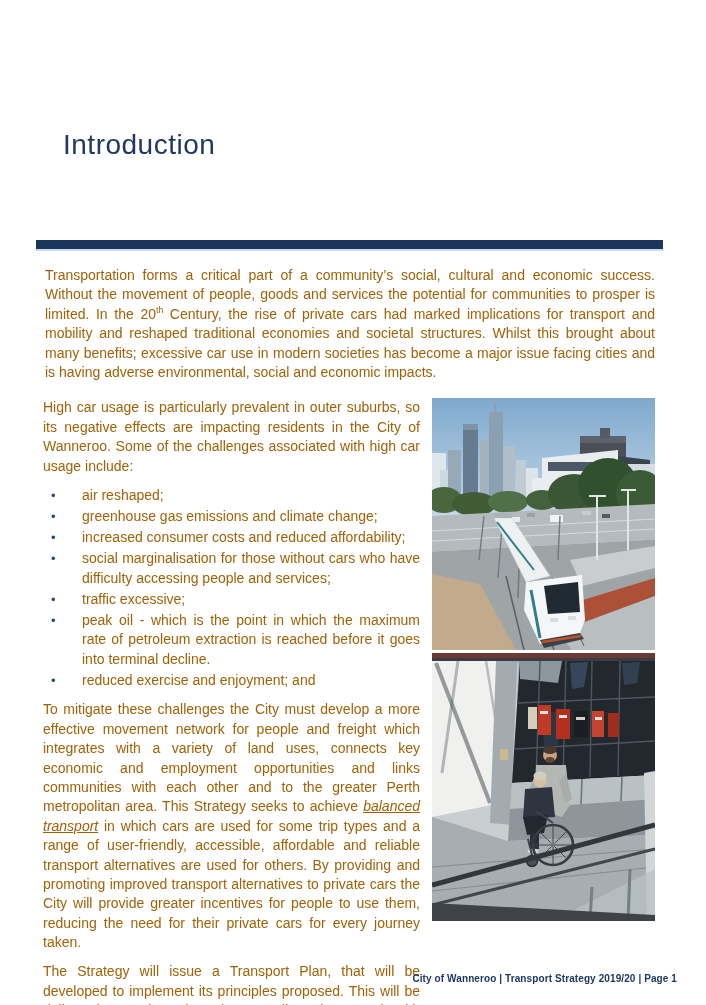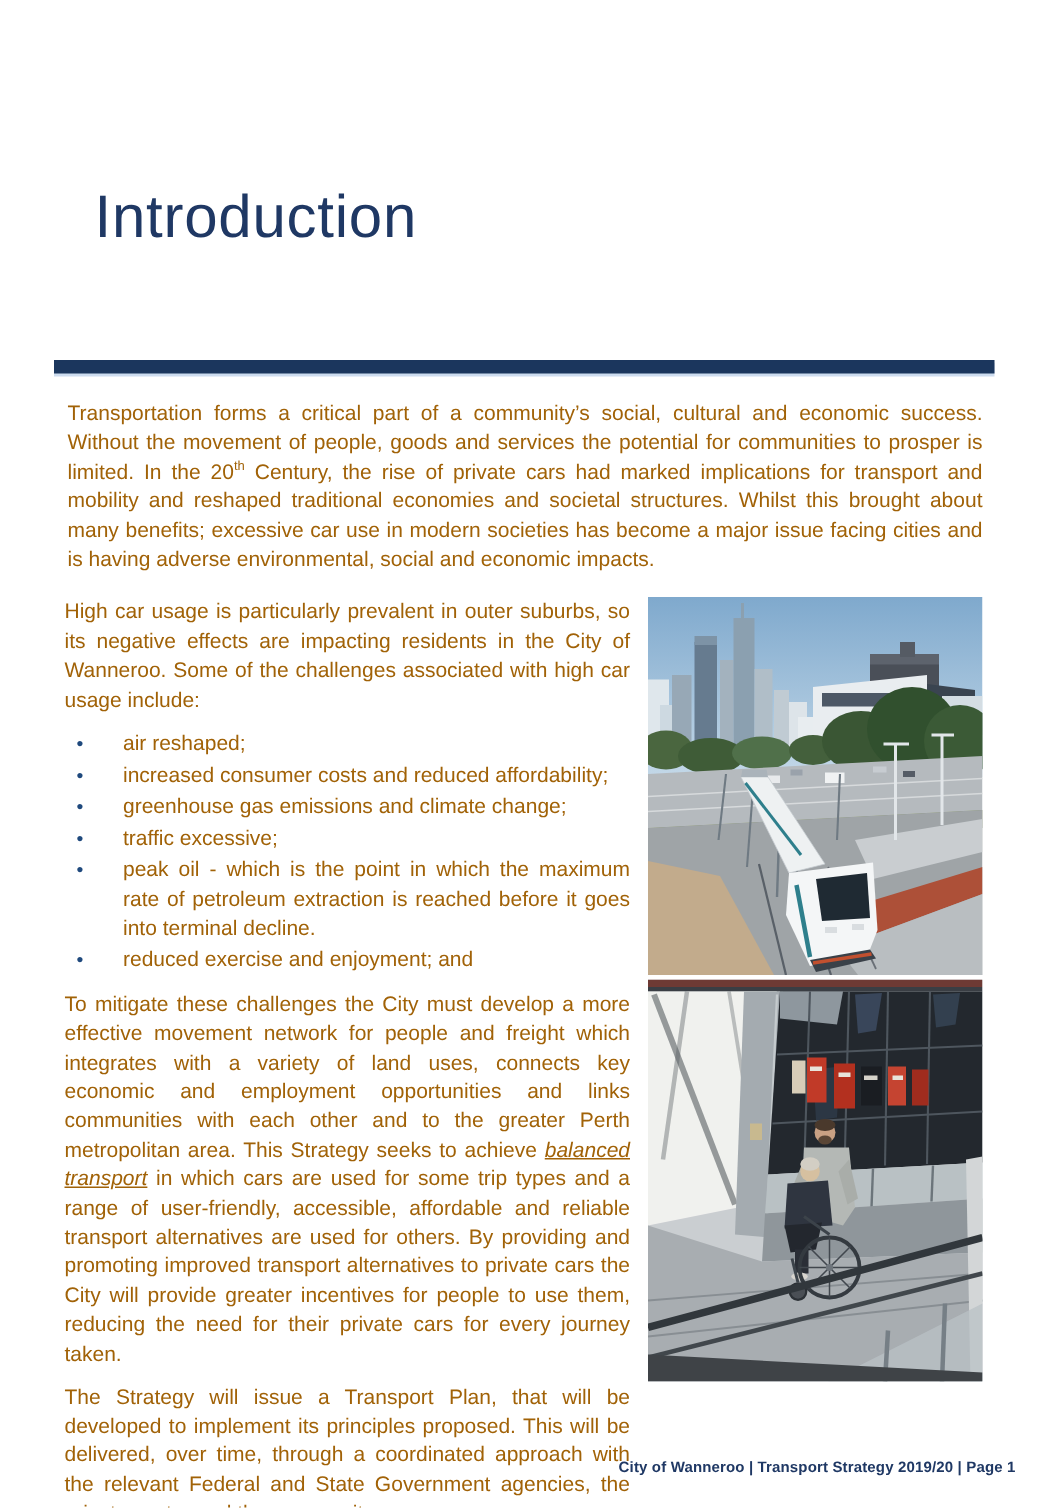"Introduction" .doc-title { font-size: 40px -> 28px }
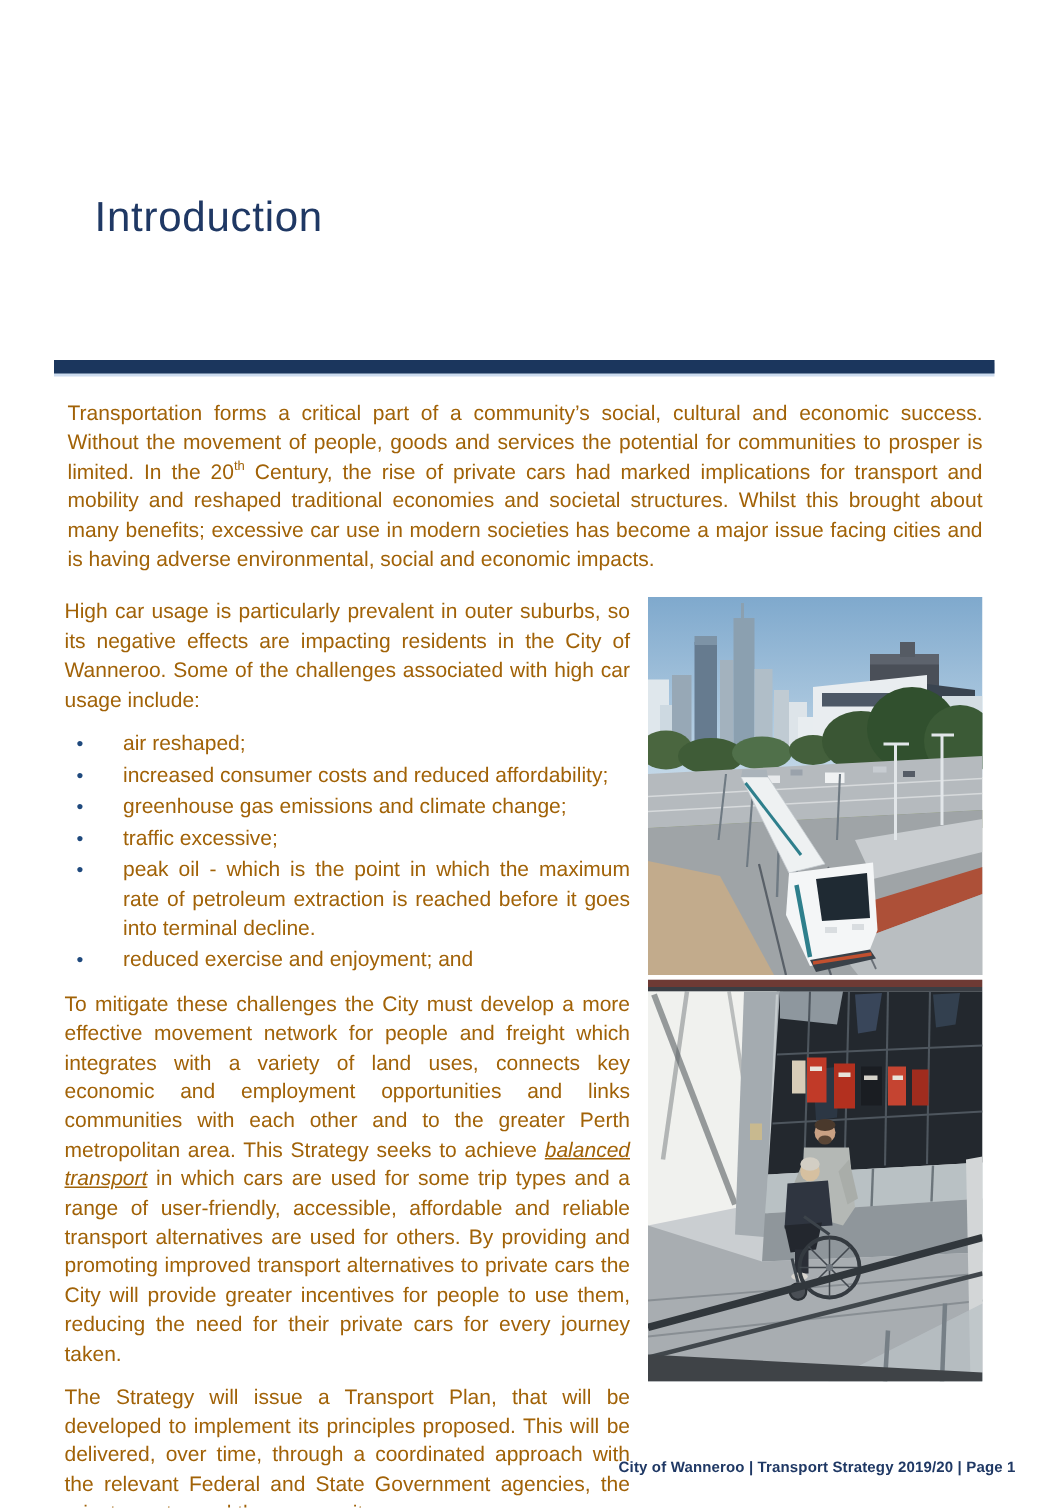"increased consumer costs and reduced" li { order: before "greenhouse gas emissions and climate" -> after "greenhouse gas emissions and climate" }
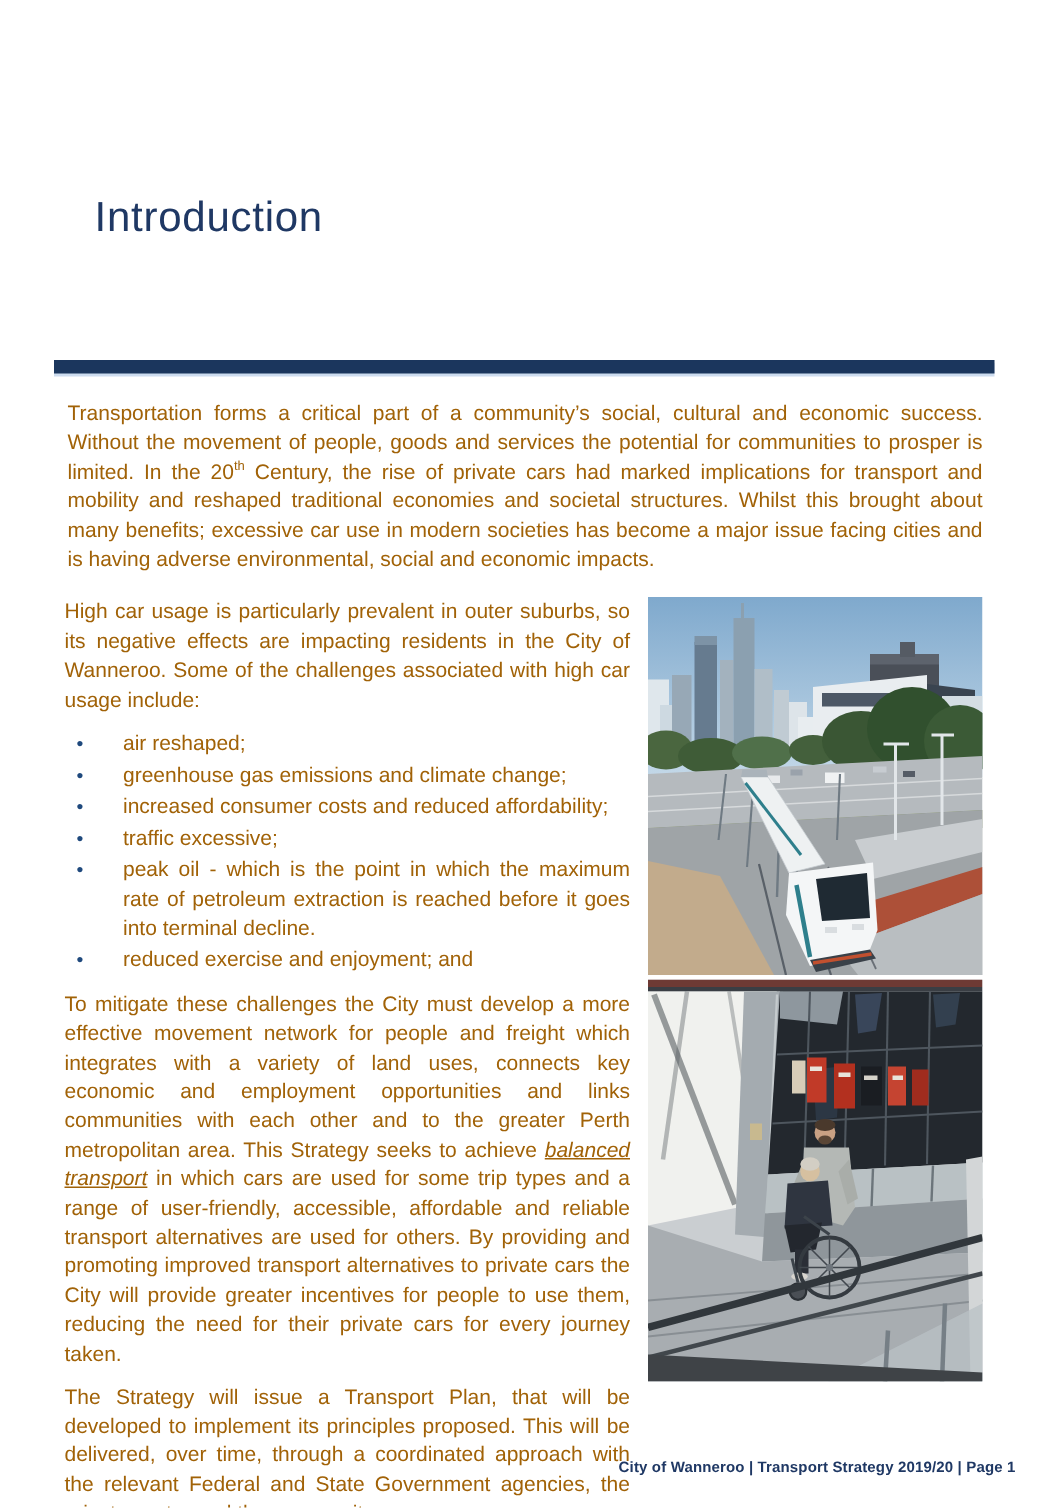"social marginalisation for those without" li { html: none -> <li>social marginalisation for those without cars who have difficulty accessing people and services;</li> }
